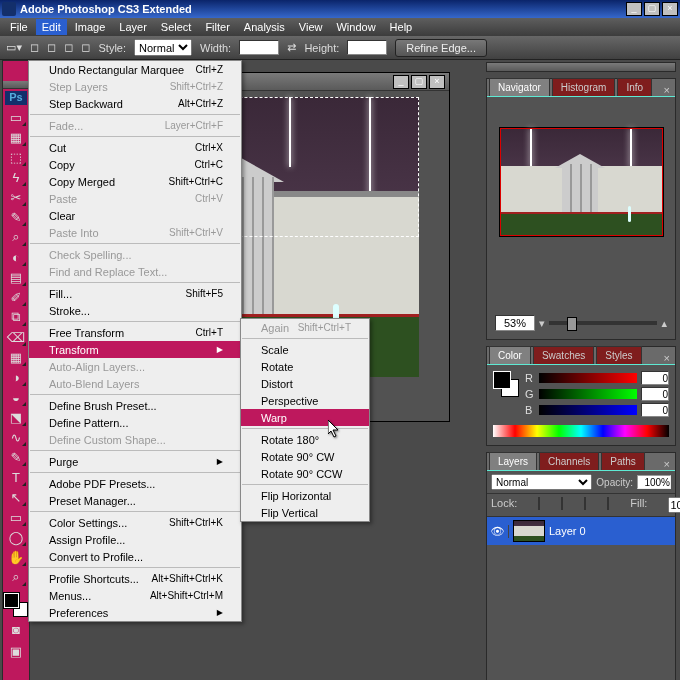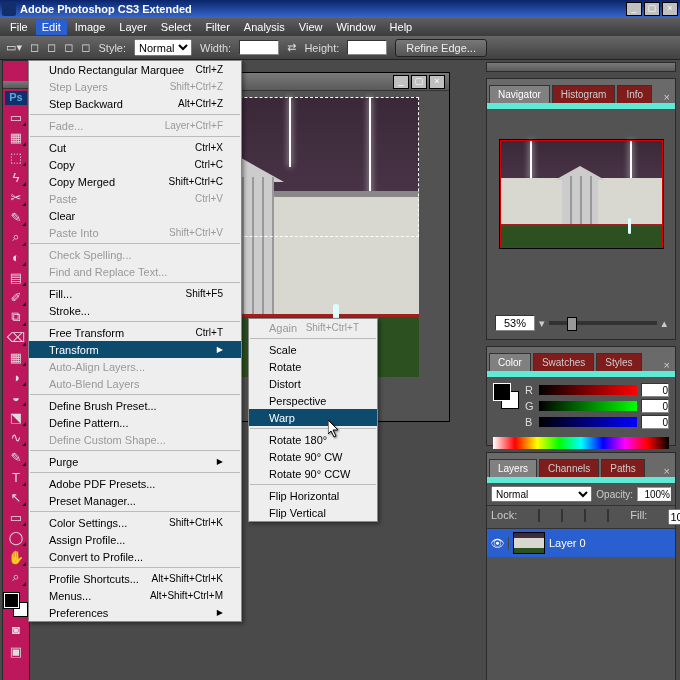"Navigator" .ptabs { border-bottom: 6px solid #5eead4 -> 1px solid #5eead4; height: 30px -> 18px }
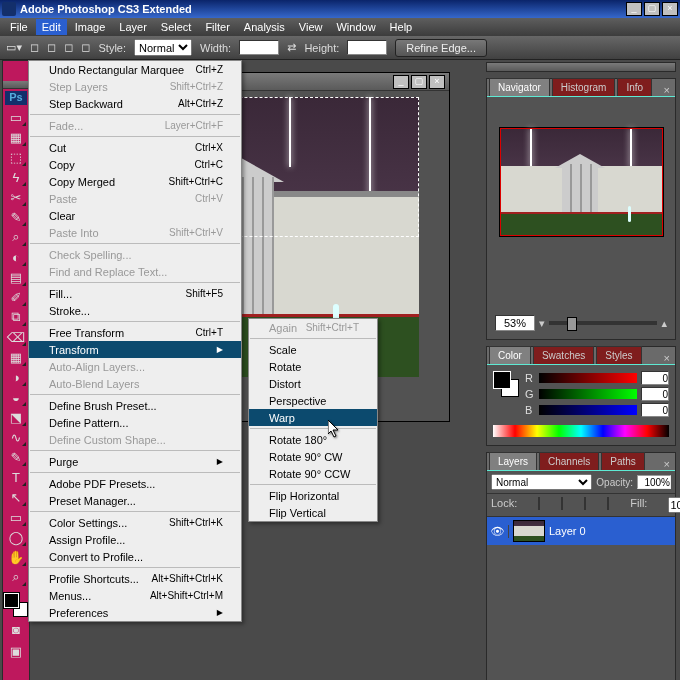"Again" .submenu { left: 248px -> 240px }
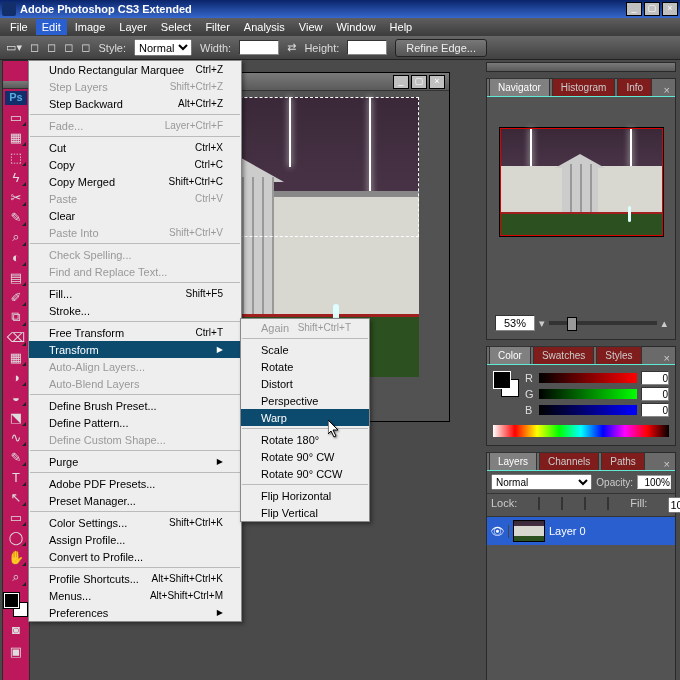"Transform" .mi.hl { background: #0c4a6e -> #be185d }
